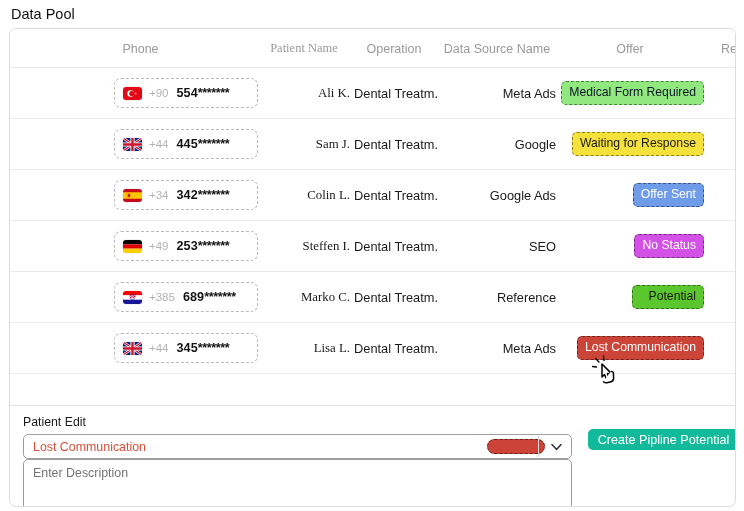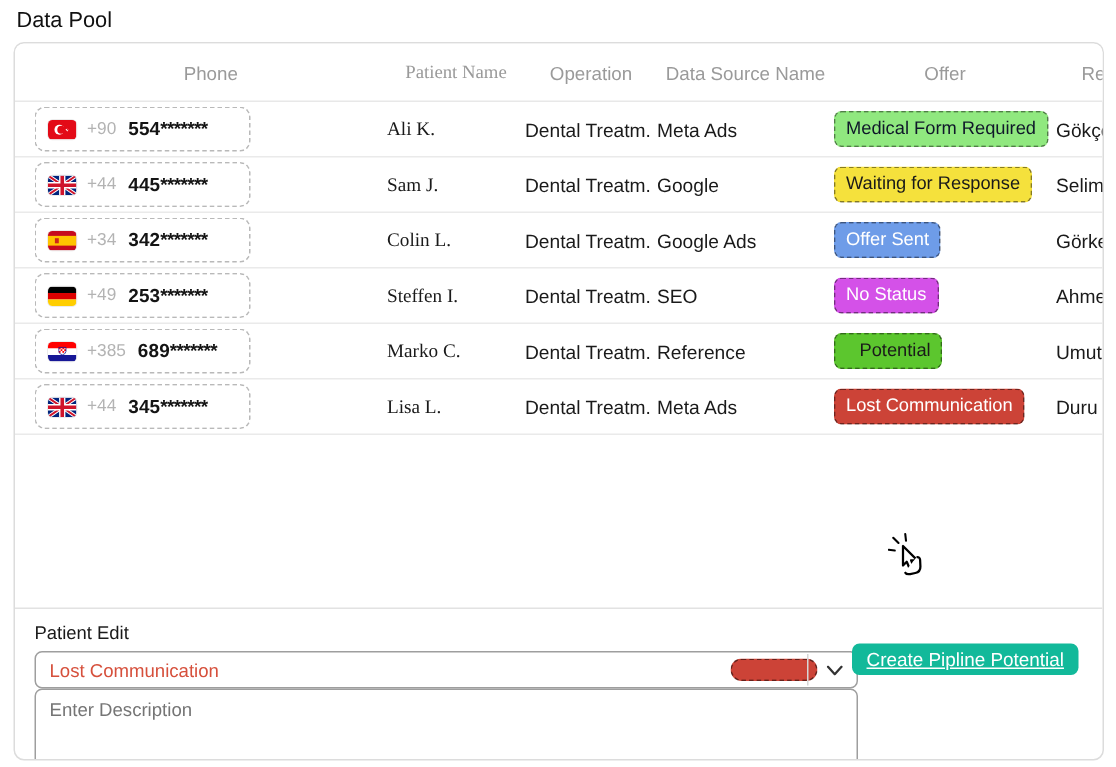"+90" .tbl td { height: 37px -> 51px; text-align: none -> right }
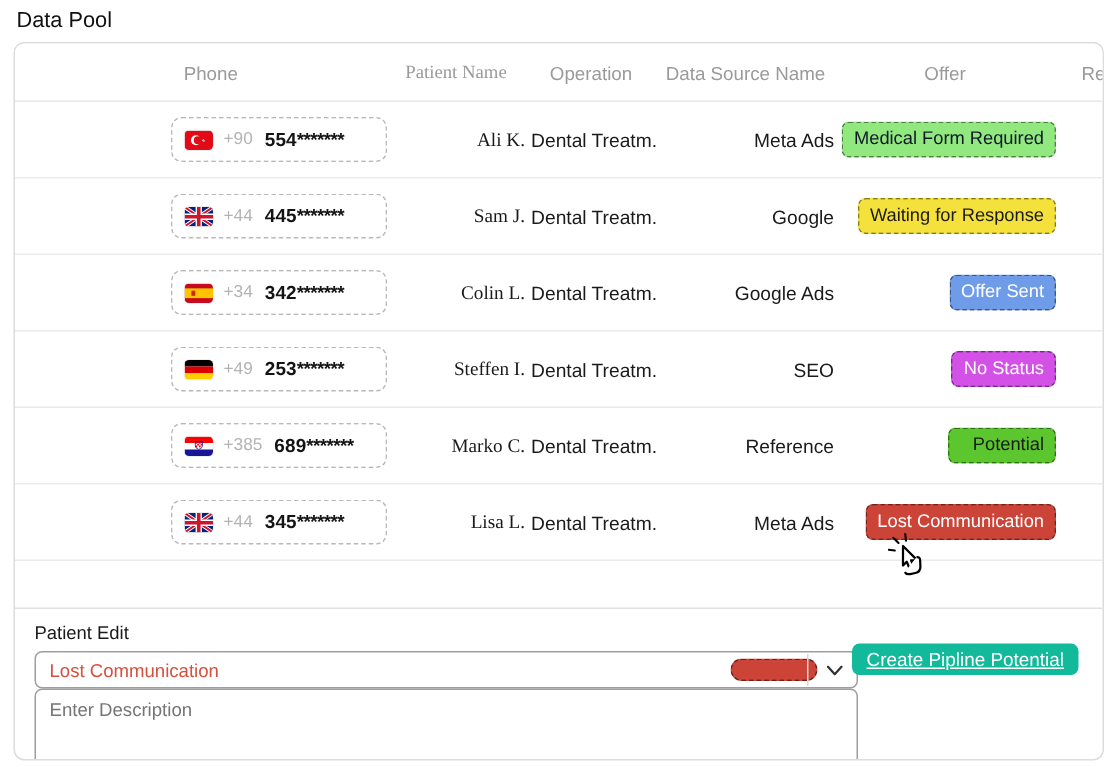"Create Pipline Potential" #btn-create { left: 558px -> 578px; text-decoration: underline -> none }
